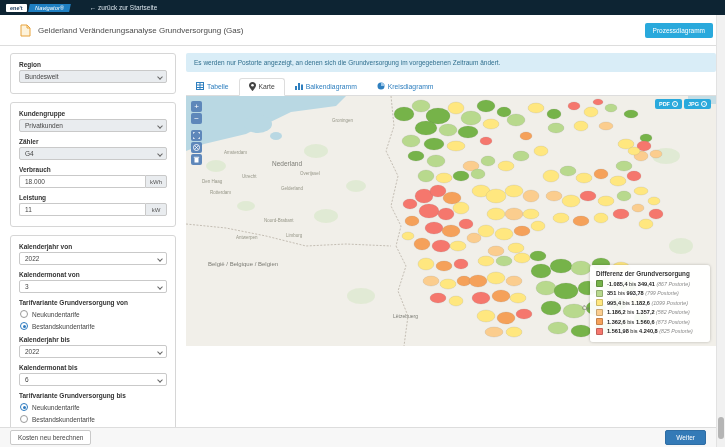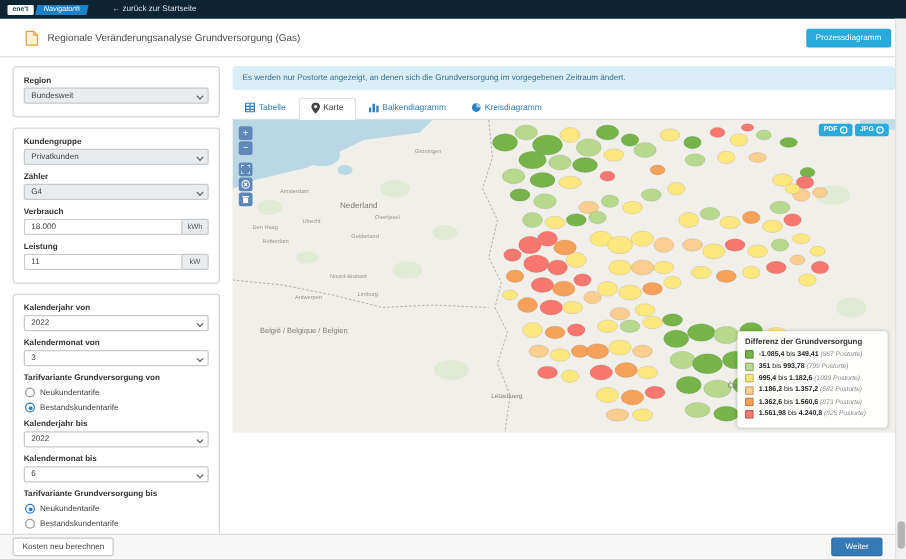"Regionale Veränderungsanalyse" span.page-title { text: Regionale -> Gelderland }
